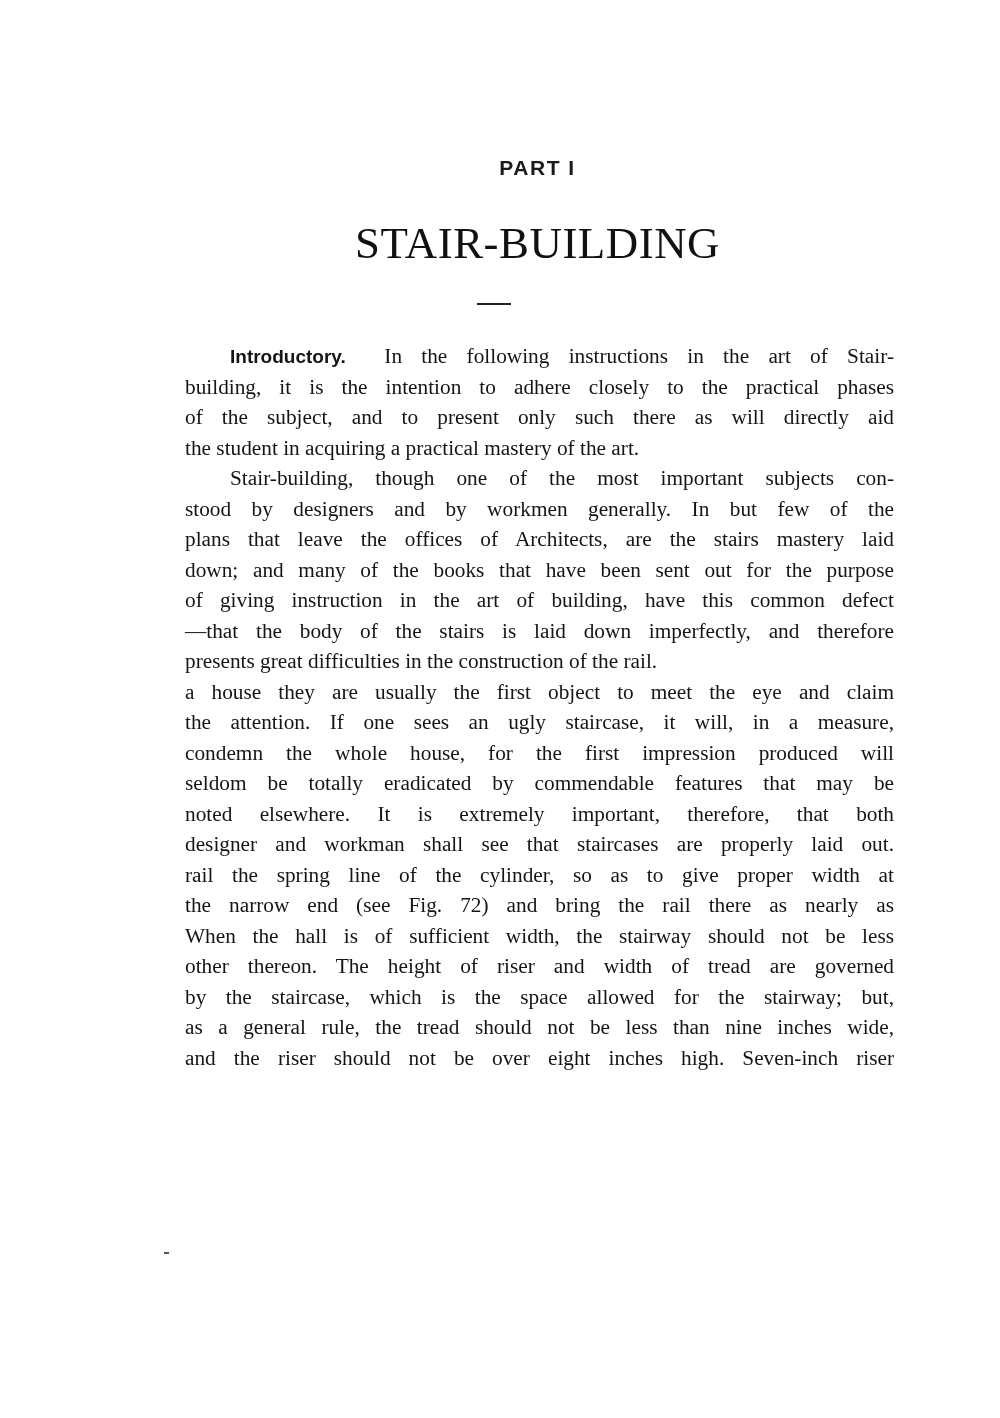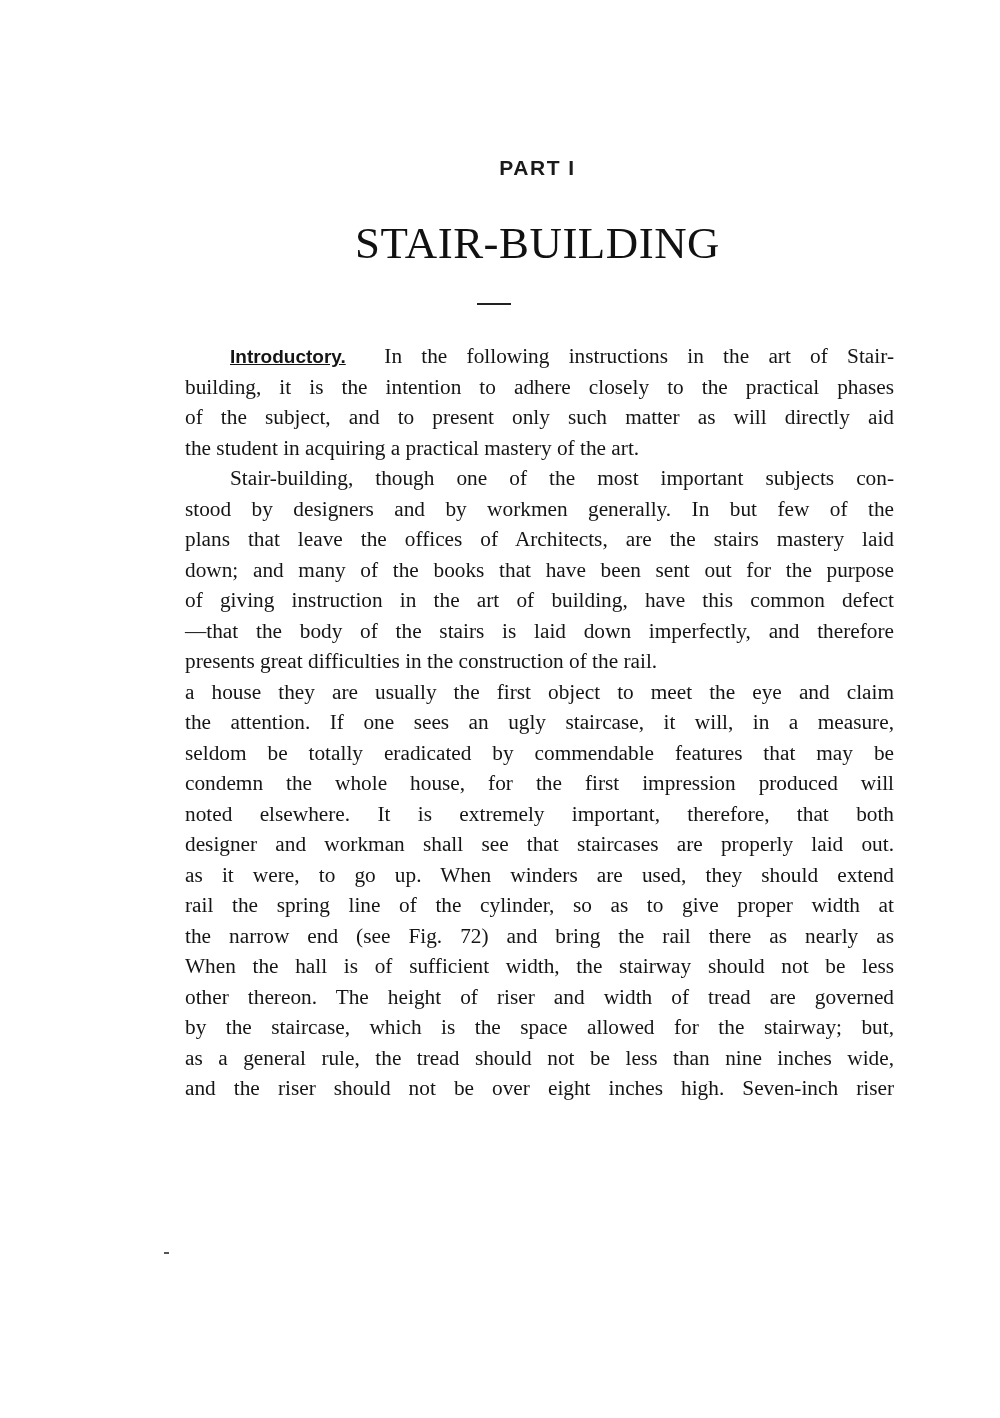"Introductory." .run-in { text-decoration: underline -> none }
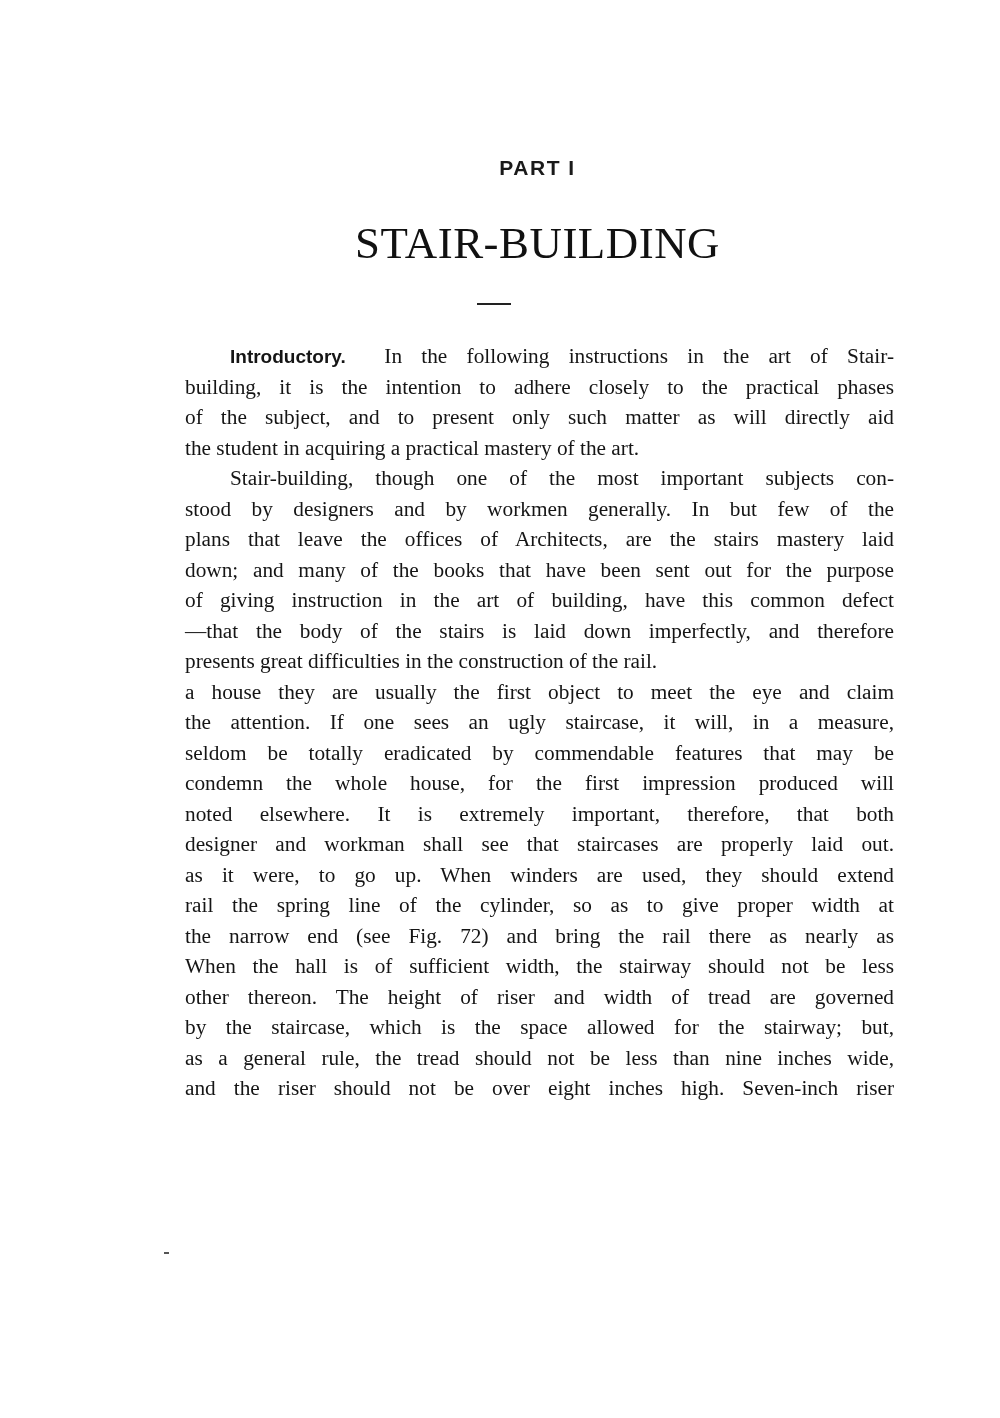"of the subject, and to" span.line { text: matter -> there }
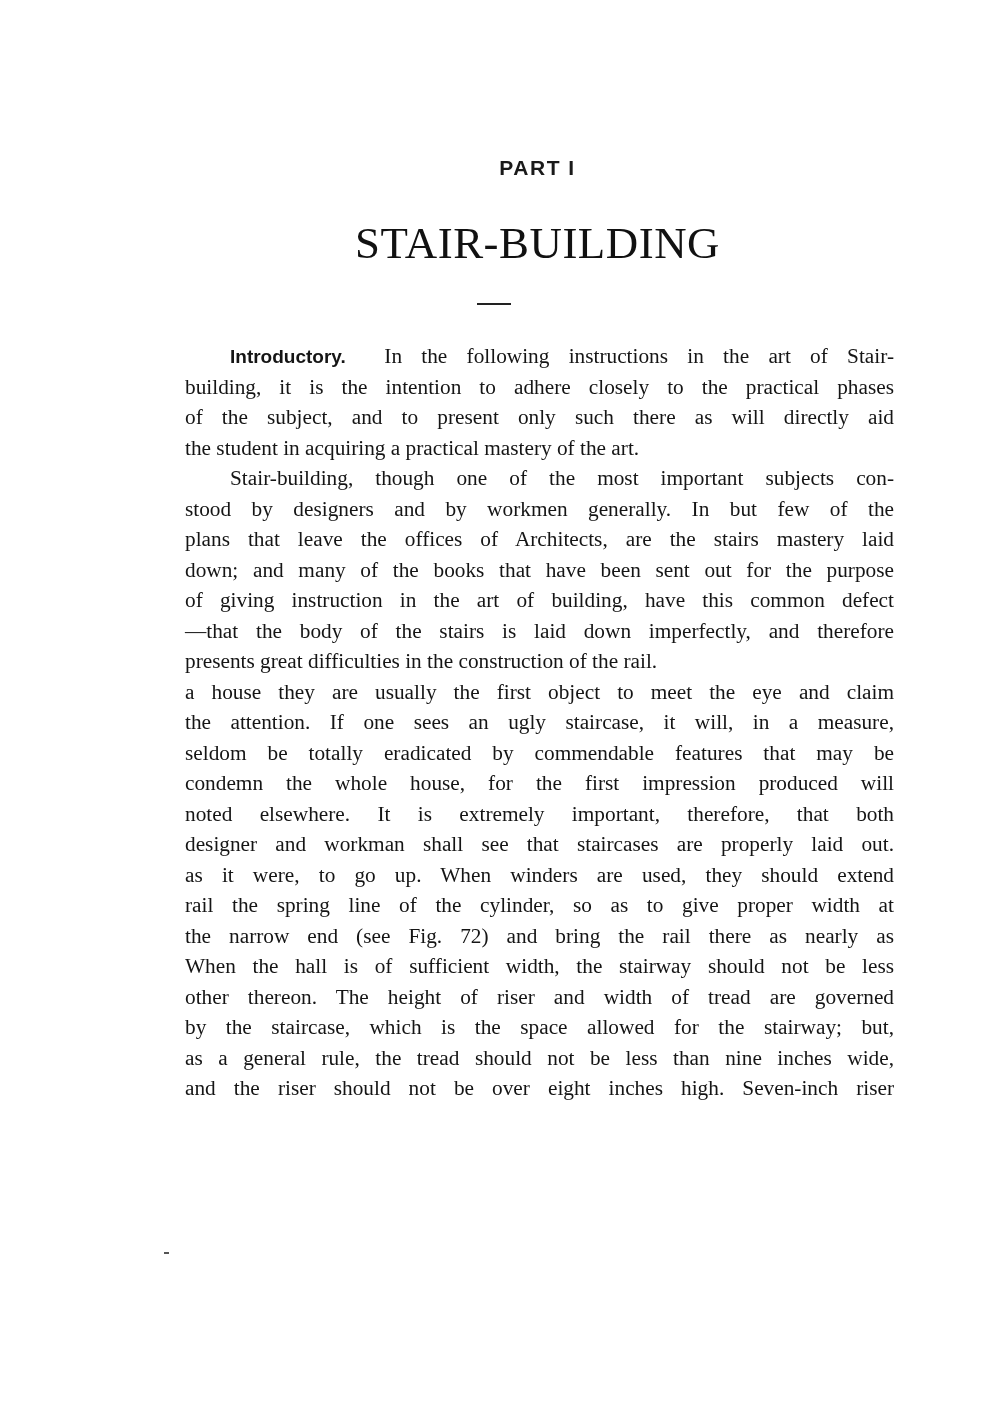"seldom be totally eradicated by" span.line { order: before "condemn the whole house, for" -> after "condemn the whole house, for" }
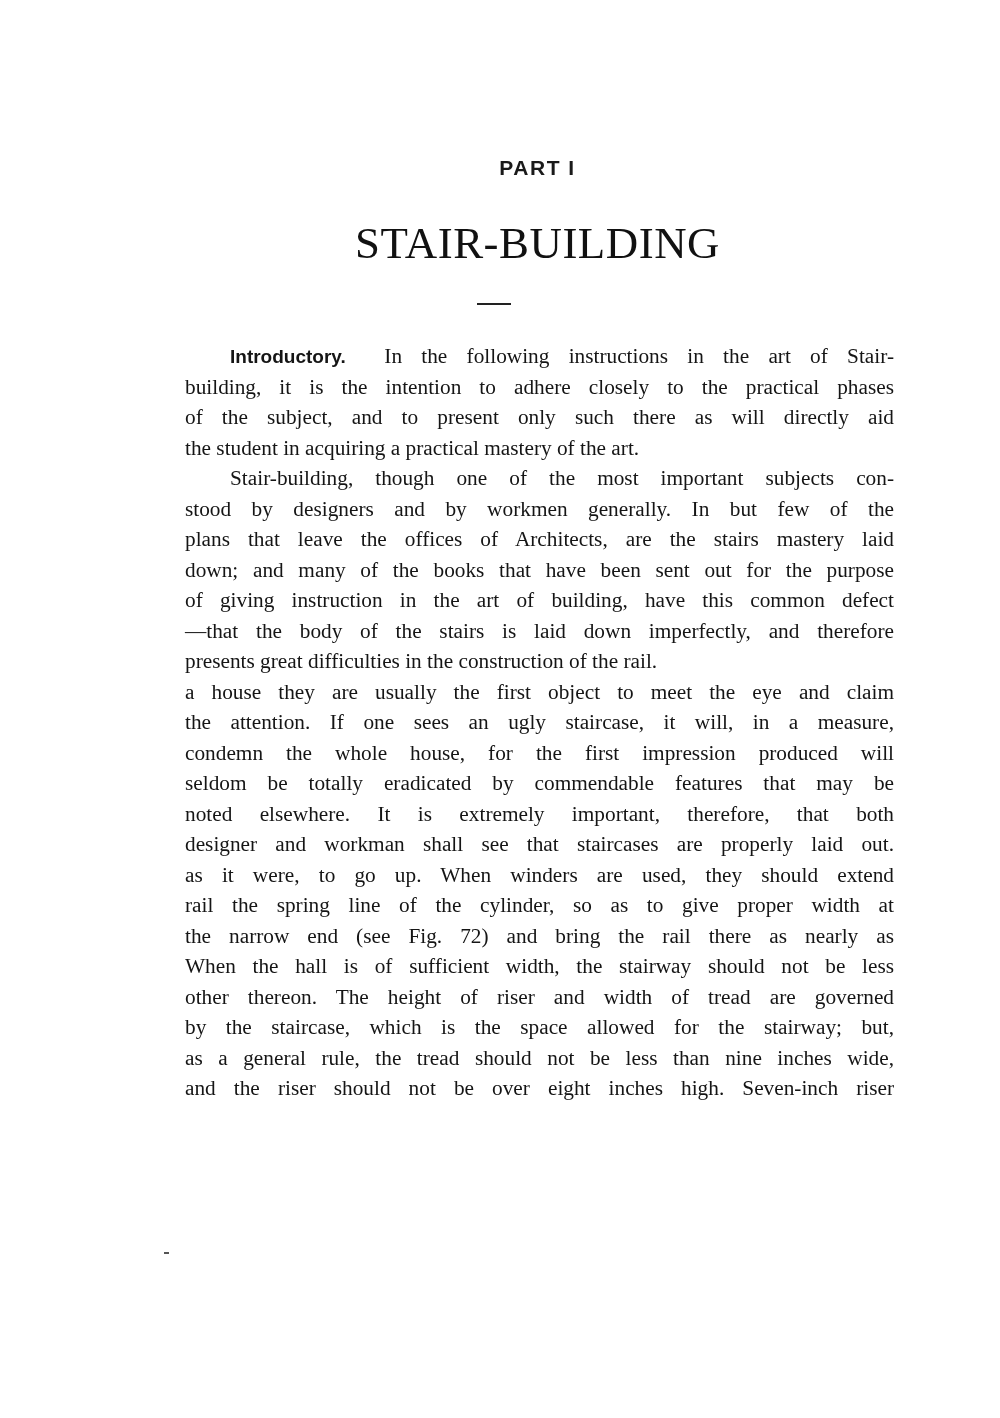"as it were, to go" span.line { html: <span>as it were, to go up. When winders are used, they should extend</span> -> none }
